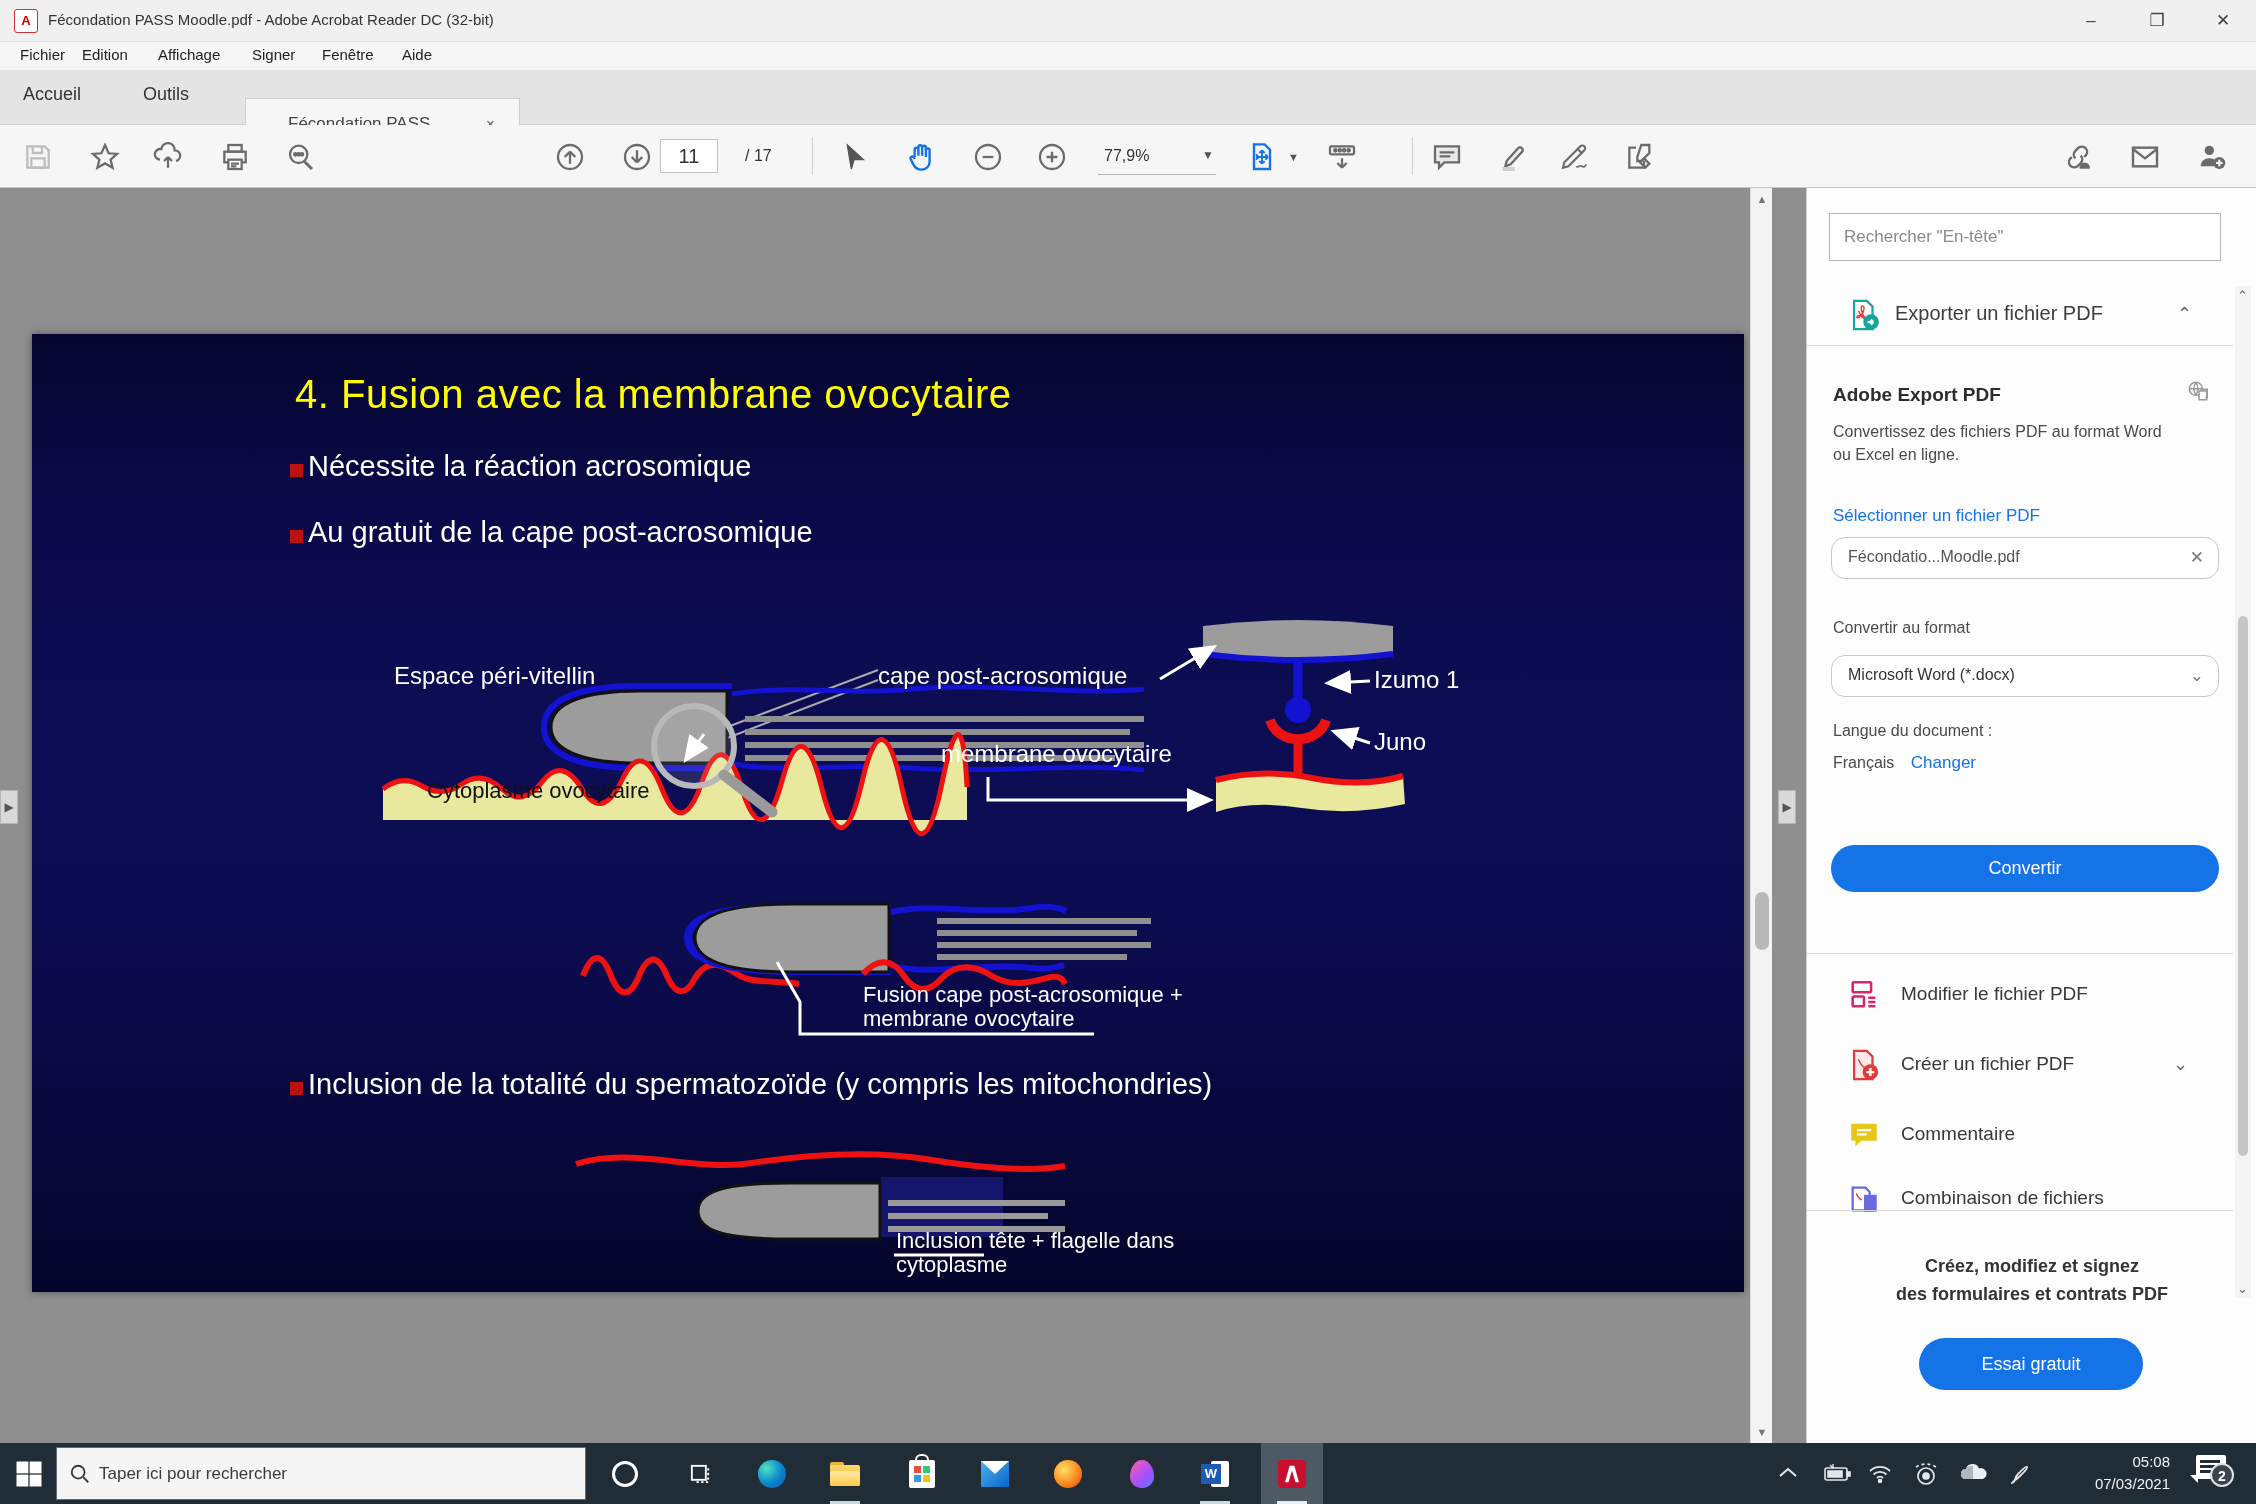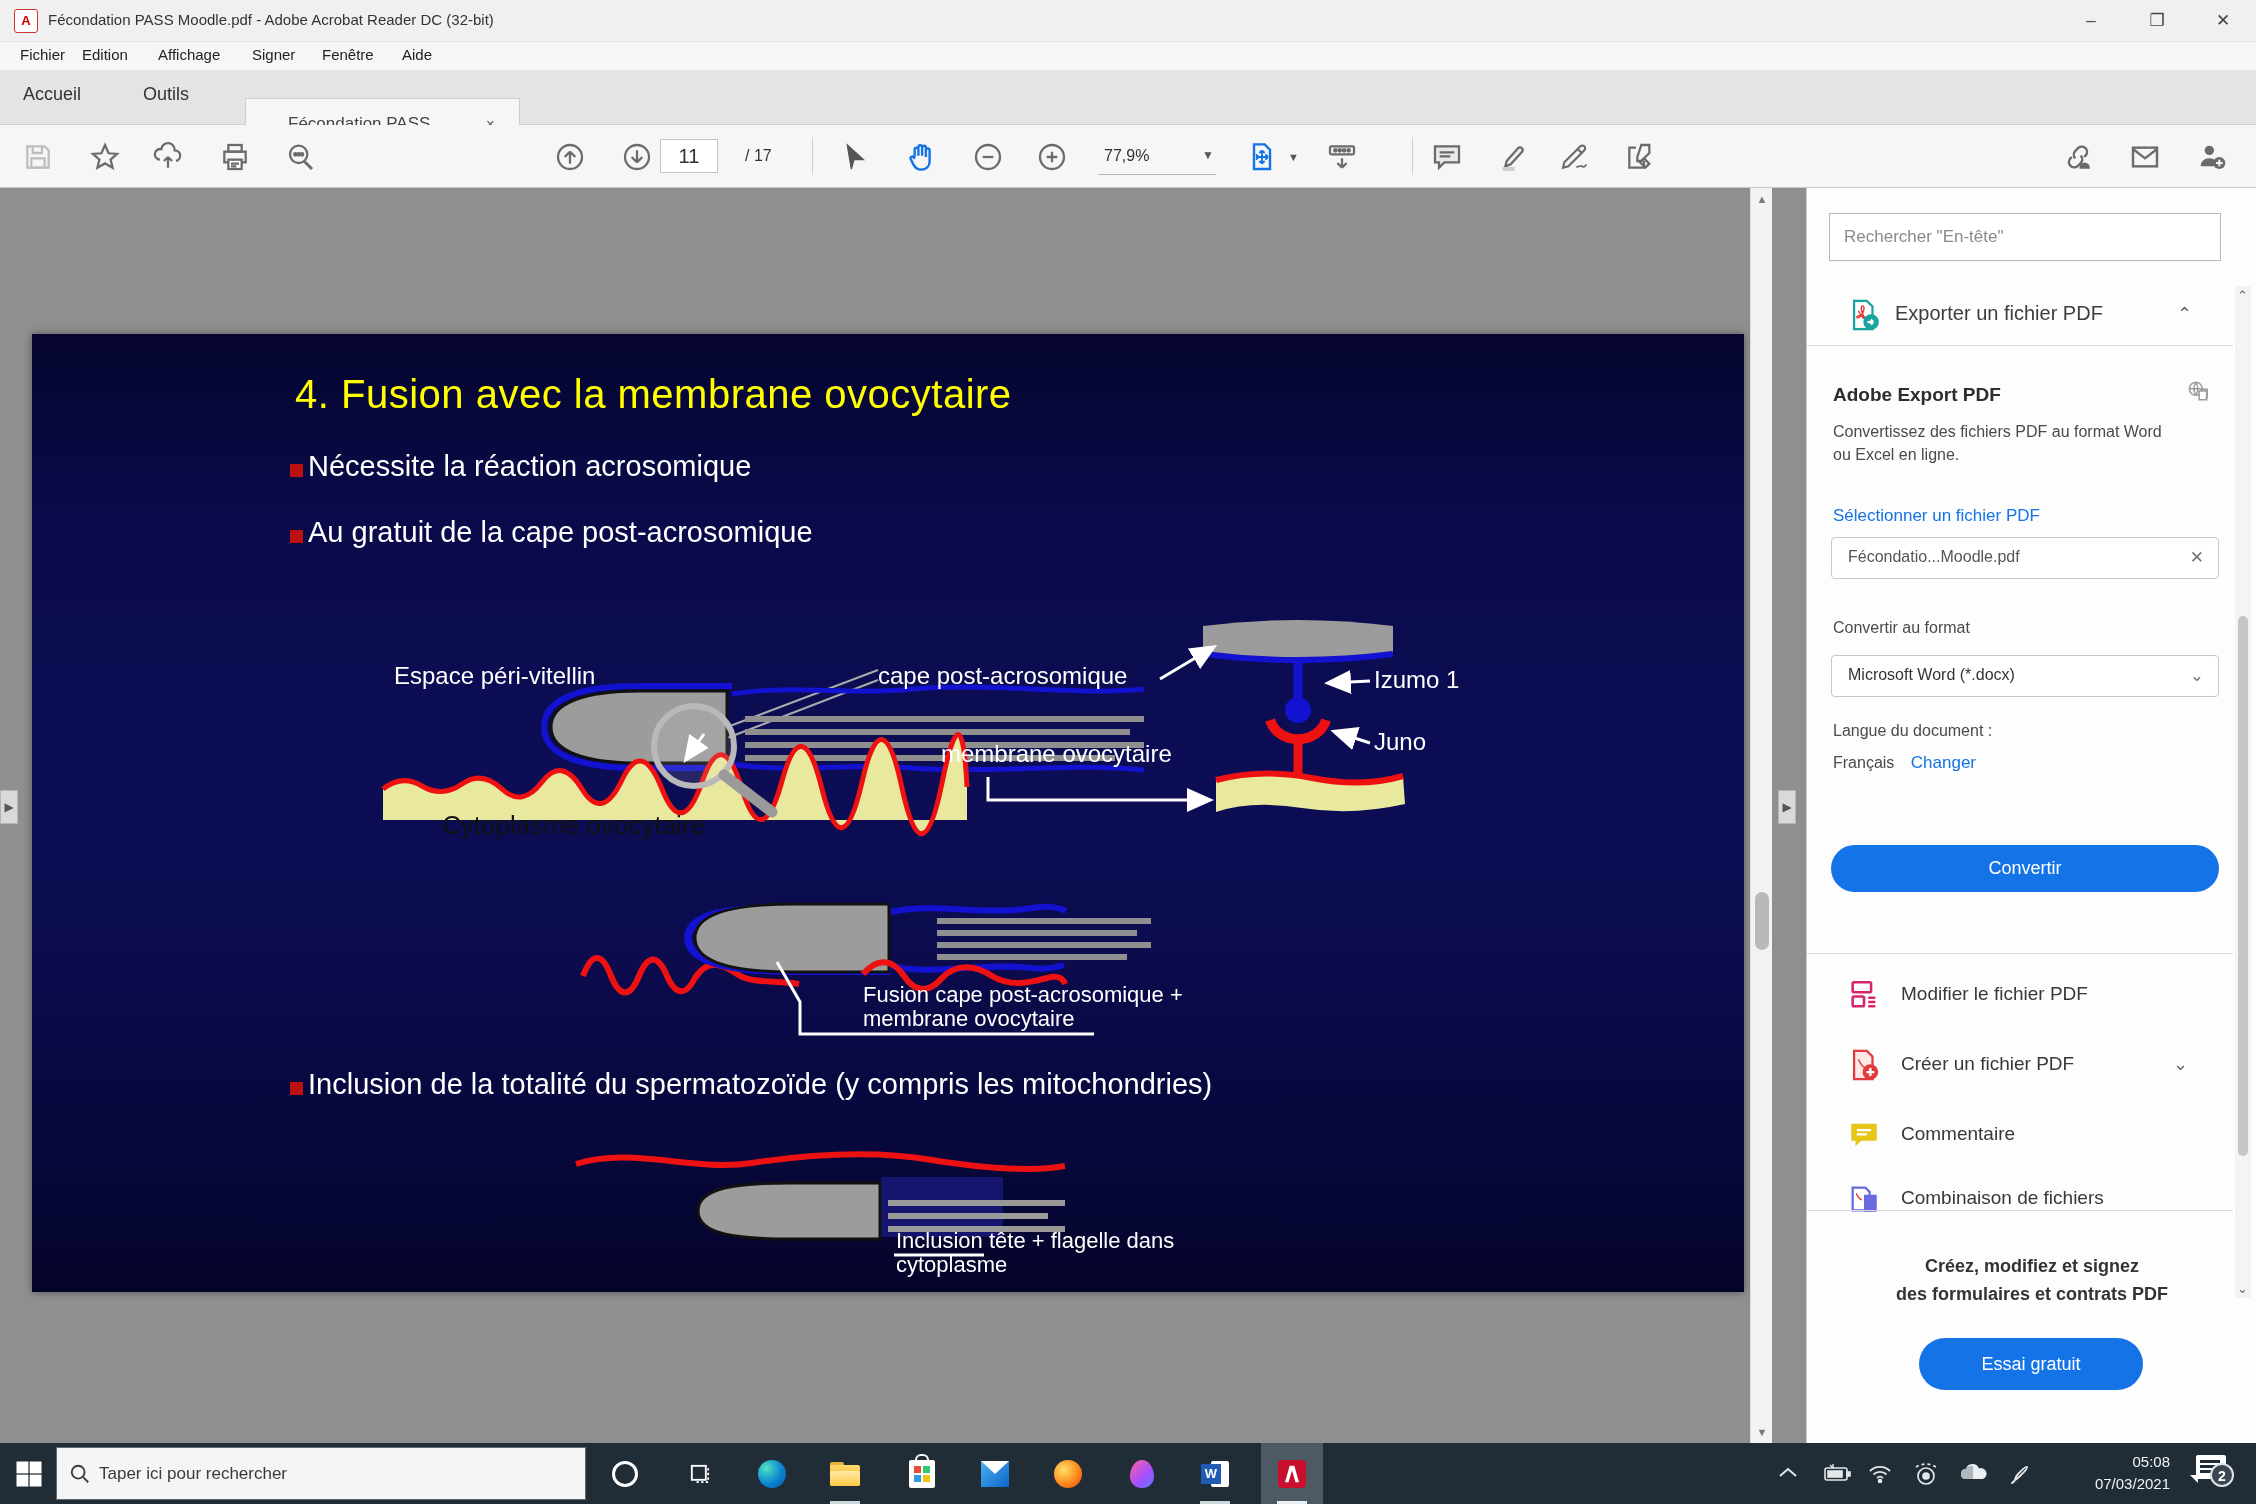"Fécondatio...Moodle.pdf" .chip { border-radius: 4px -> 14px }
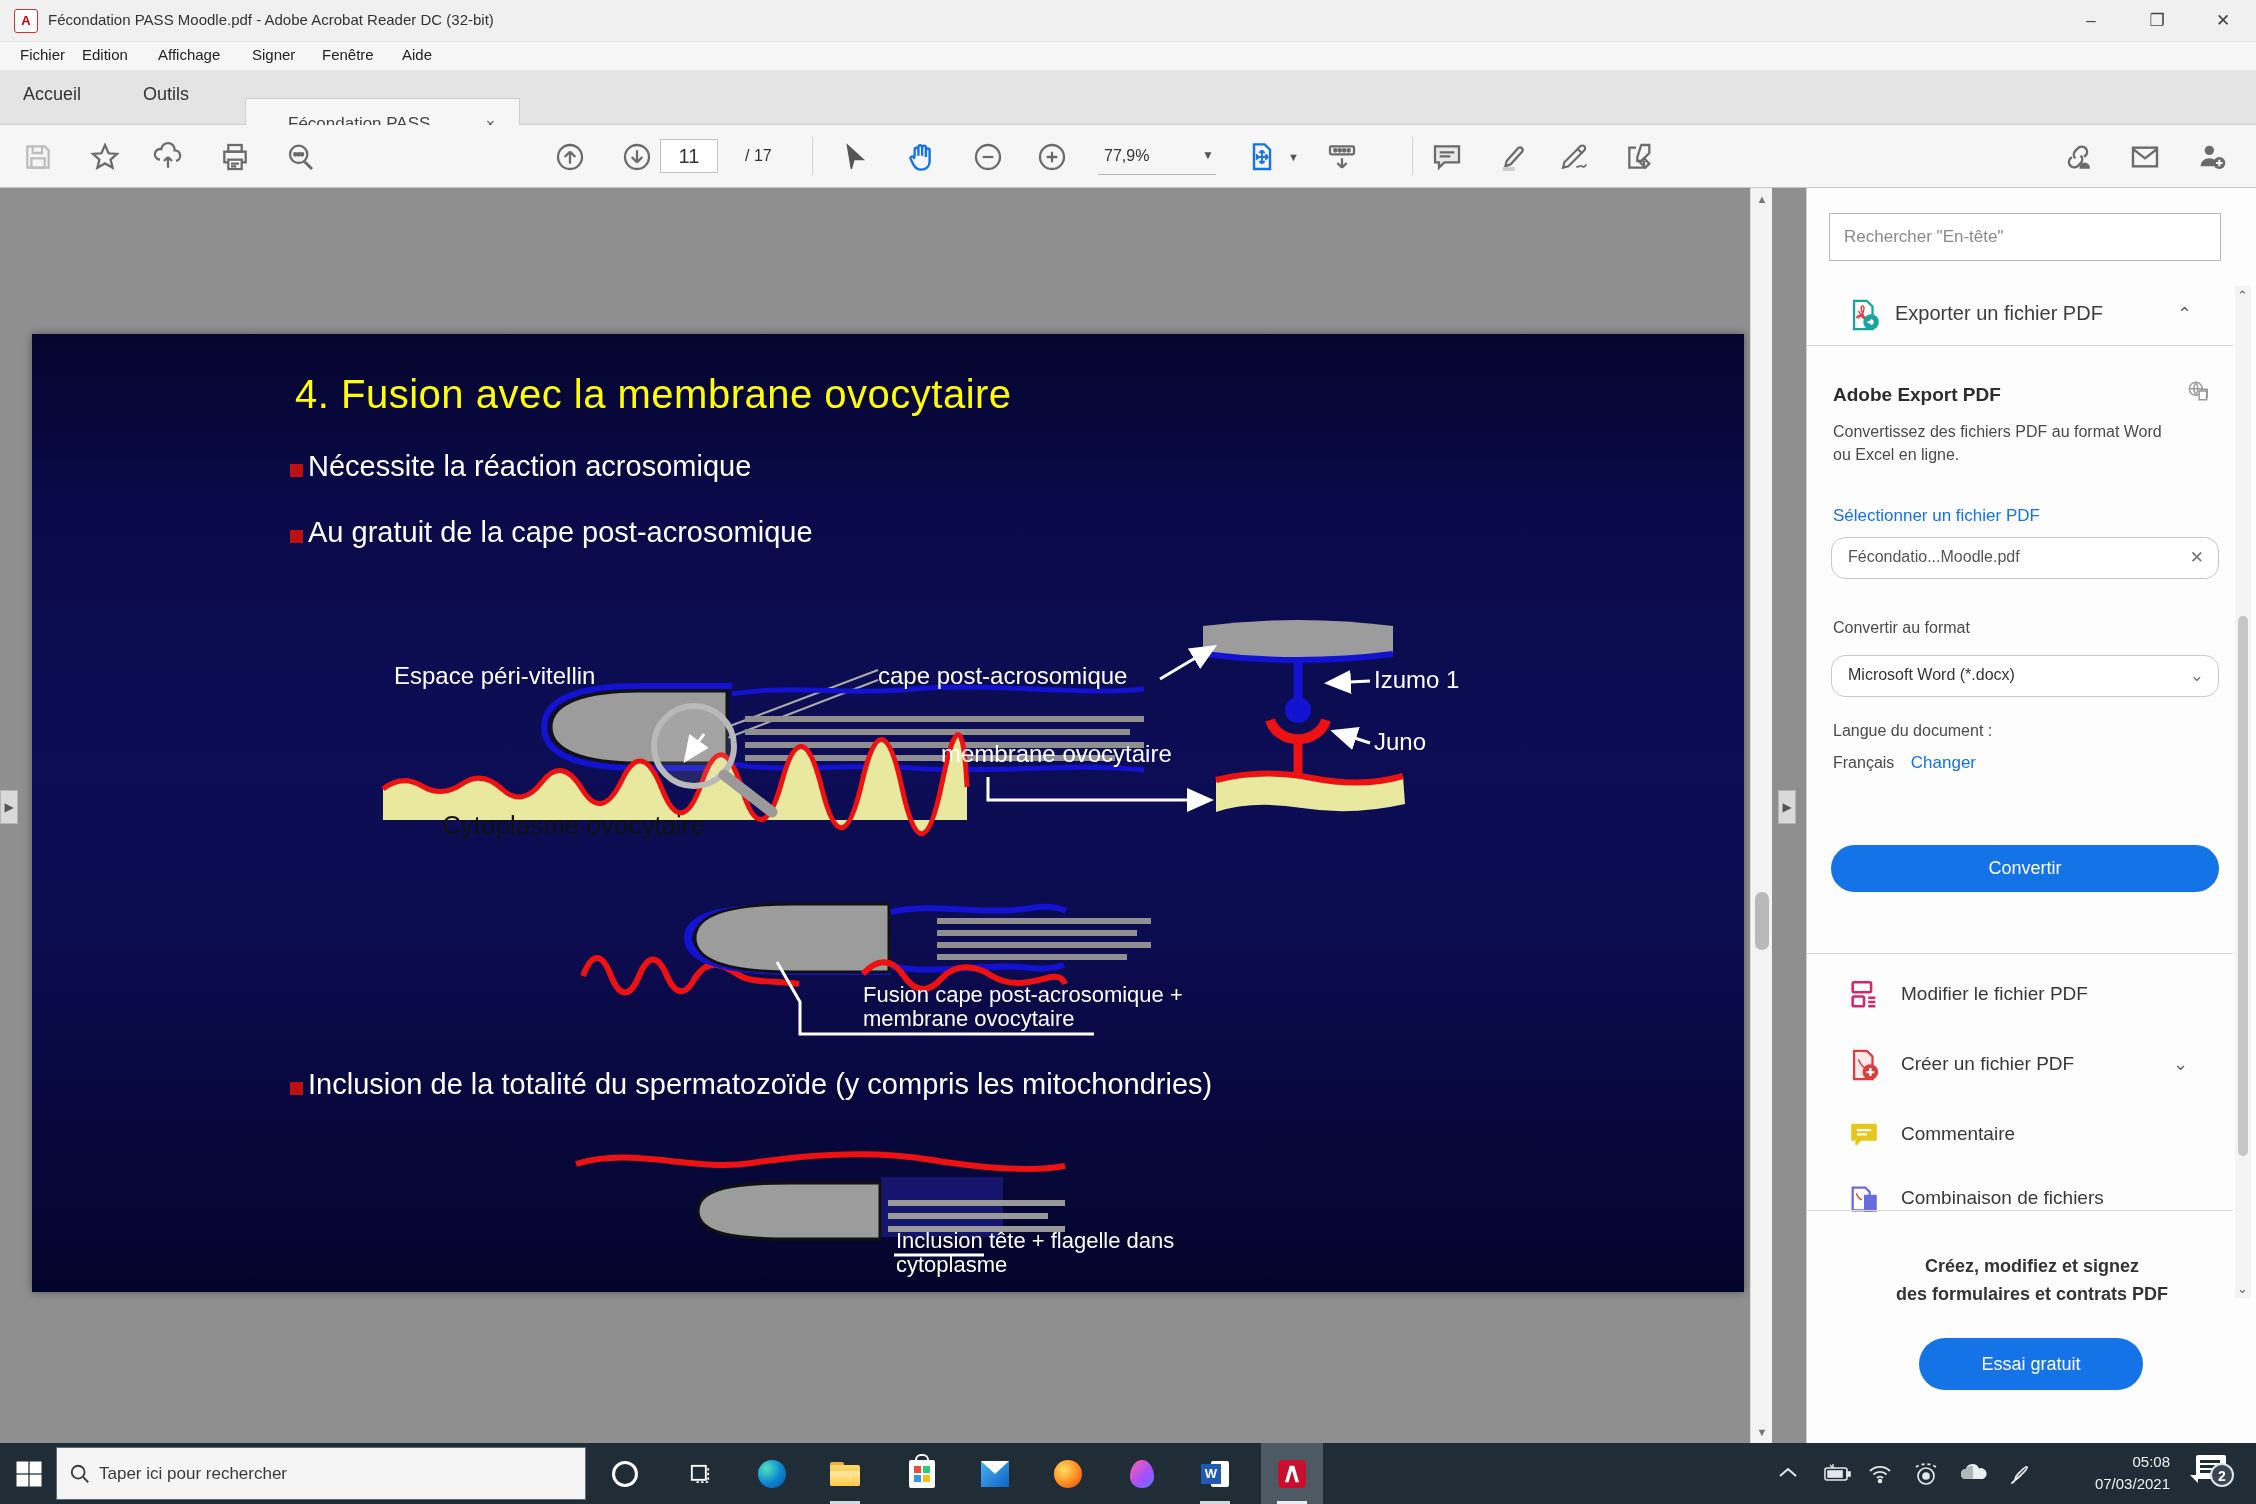"Cytoplasme ovocytaire" #cytolab { font-size: 26px -> 22px; margin-left: 15px -> none; top: 476px -> 444px }
